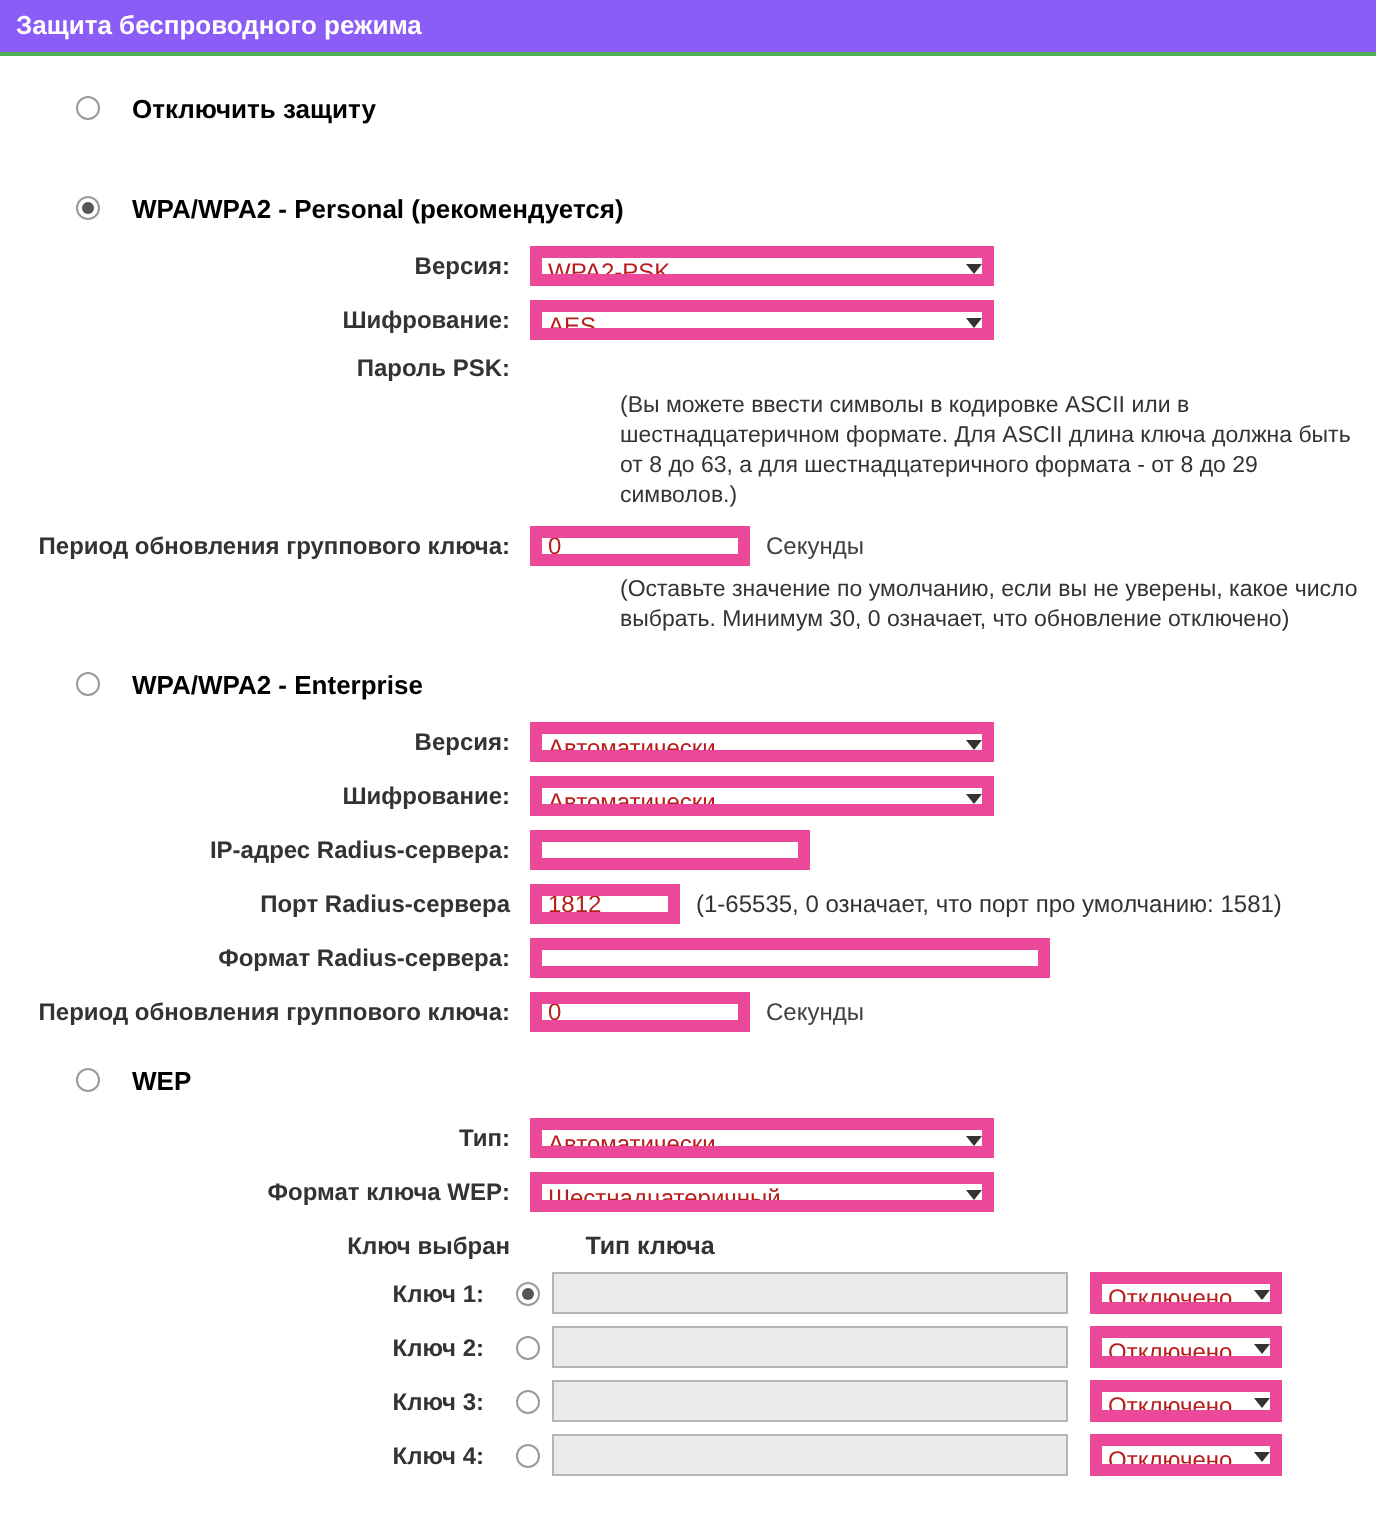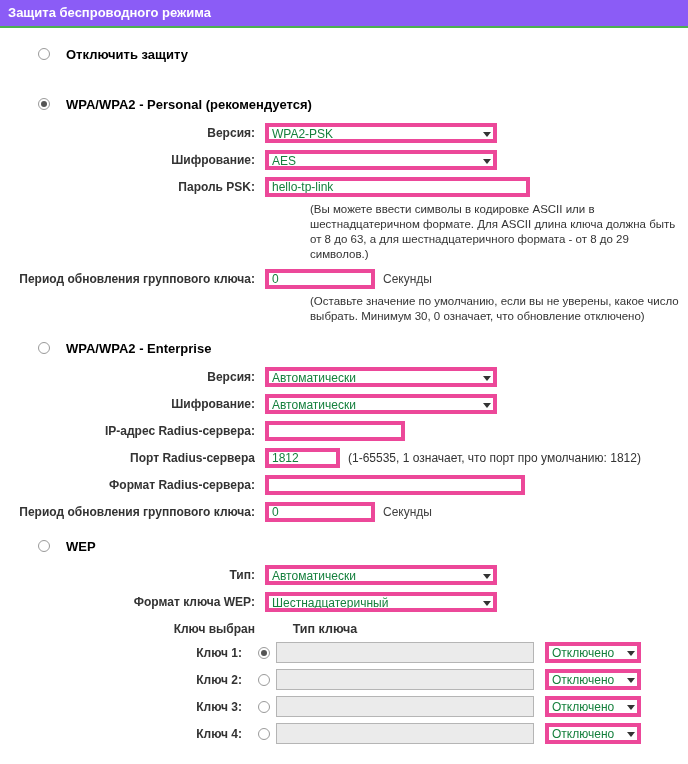"WPA2-PSK" select.inp, input.inp { border: 4px solid #ec4899 -> 6px solid #ec4899; color: #15803d -> #b91c1c }
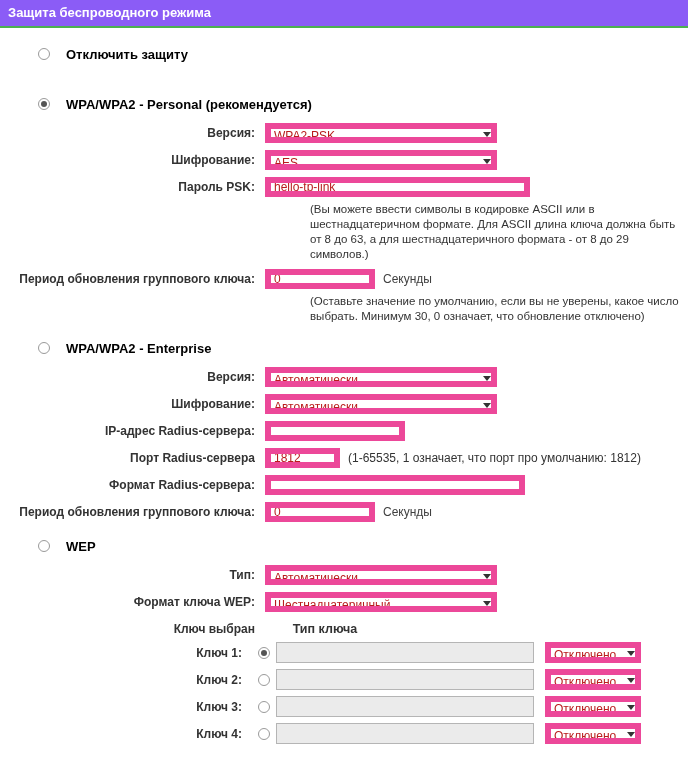"hello-tp-link" input.inp { html: <input> -> none }
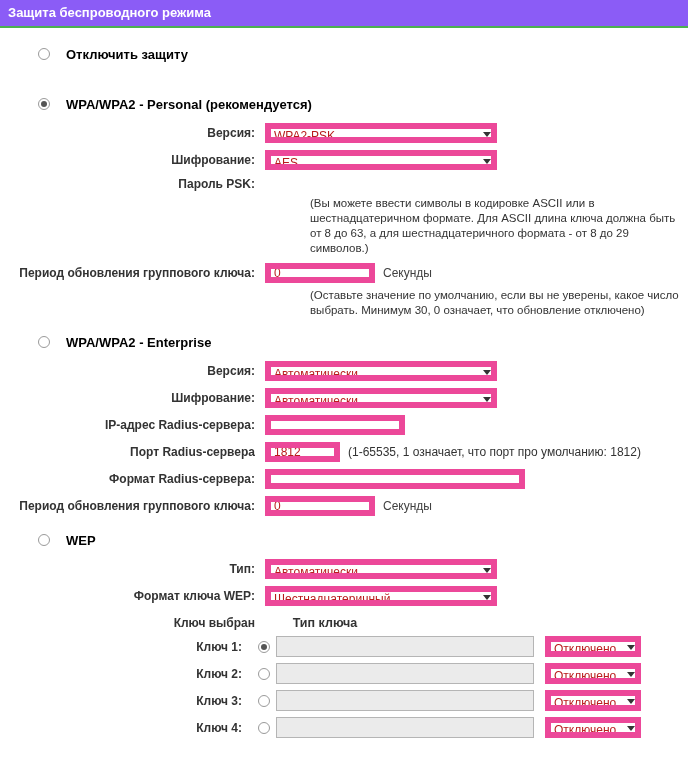"(1-65535, 1 означает, что порт" span.hint-inline { text: 1 означает, что порт про умолчанию: 1812 -> 0 означает, что порт про умолчанию: 1581 }
